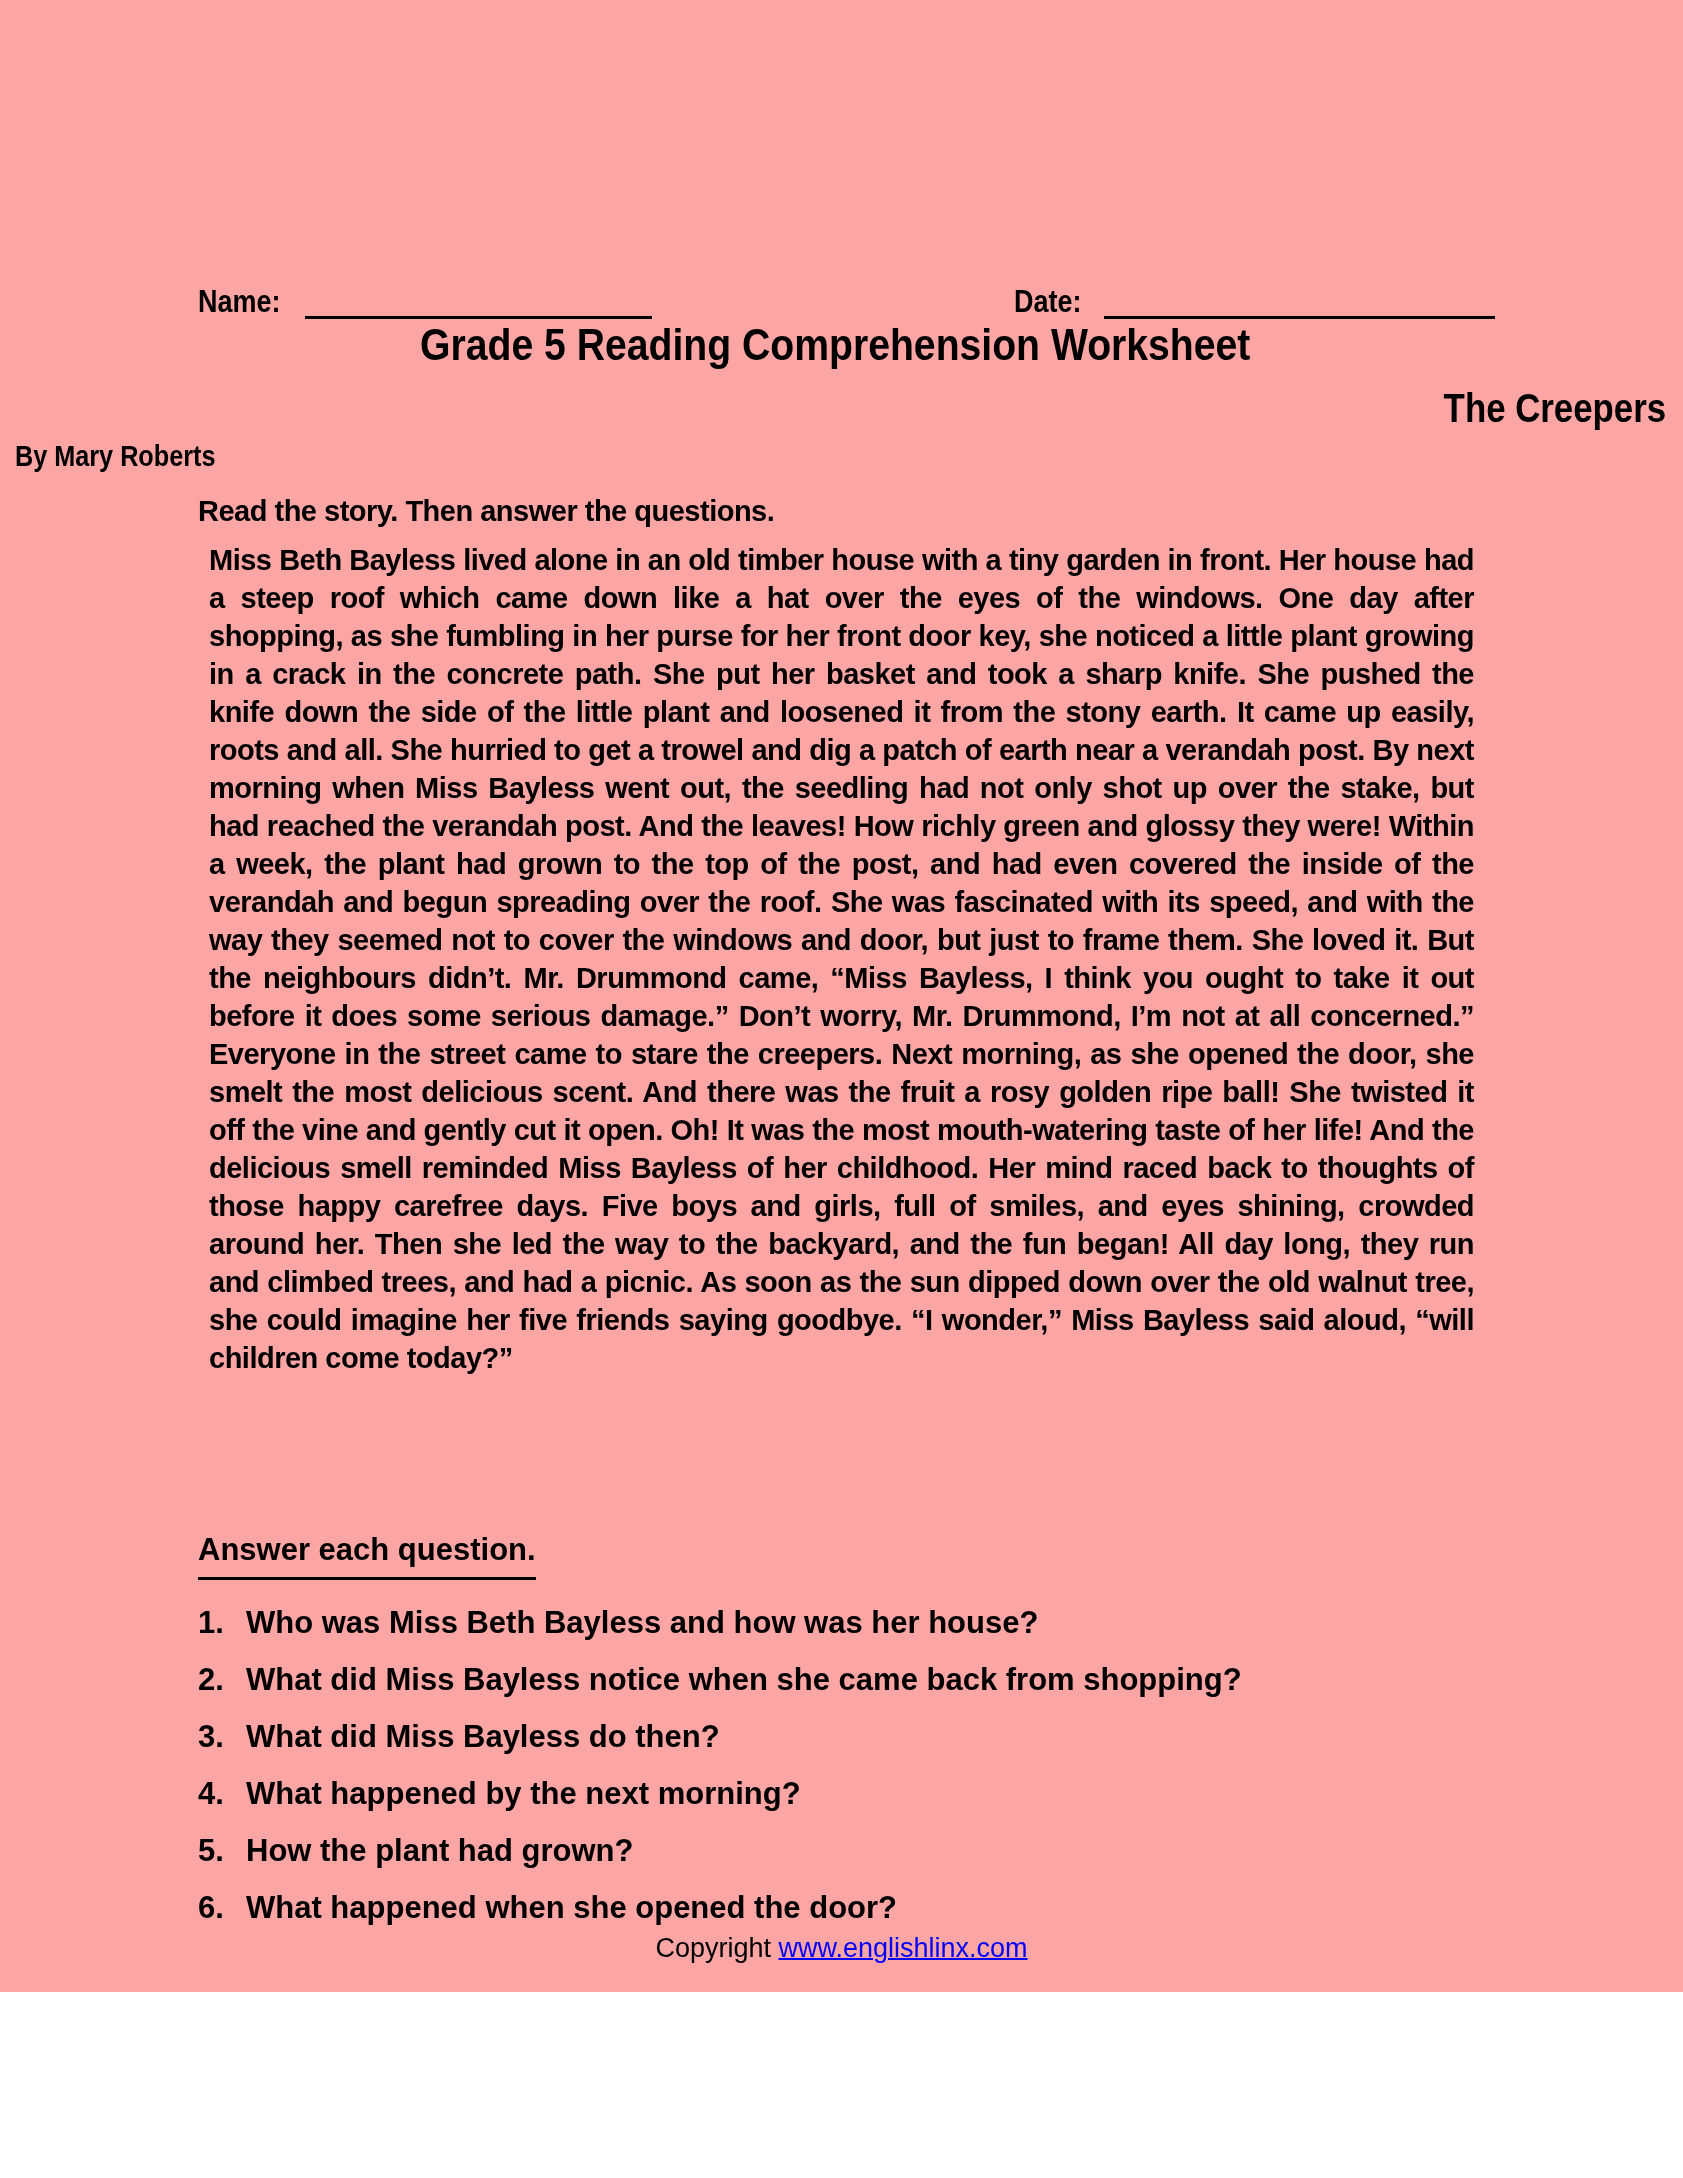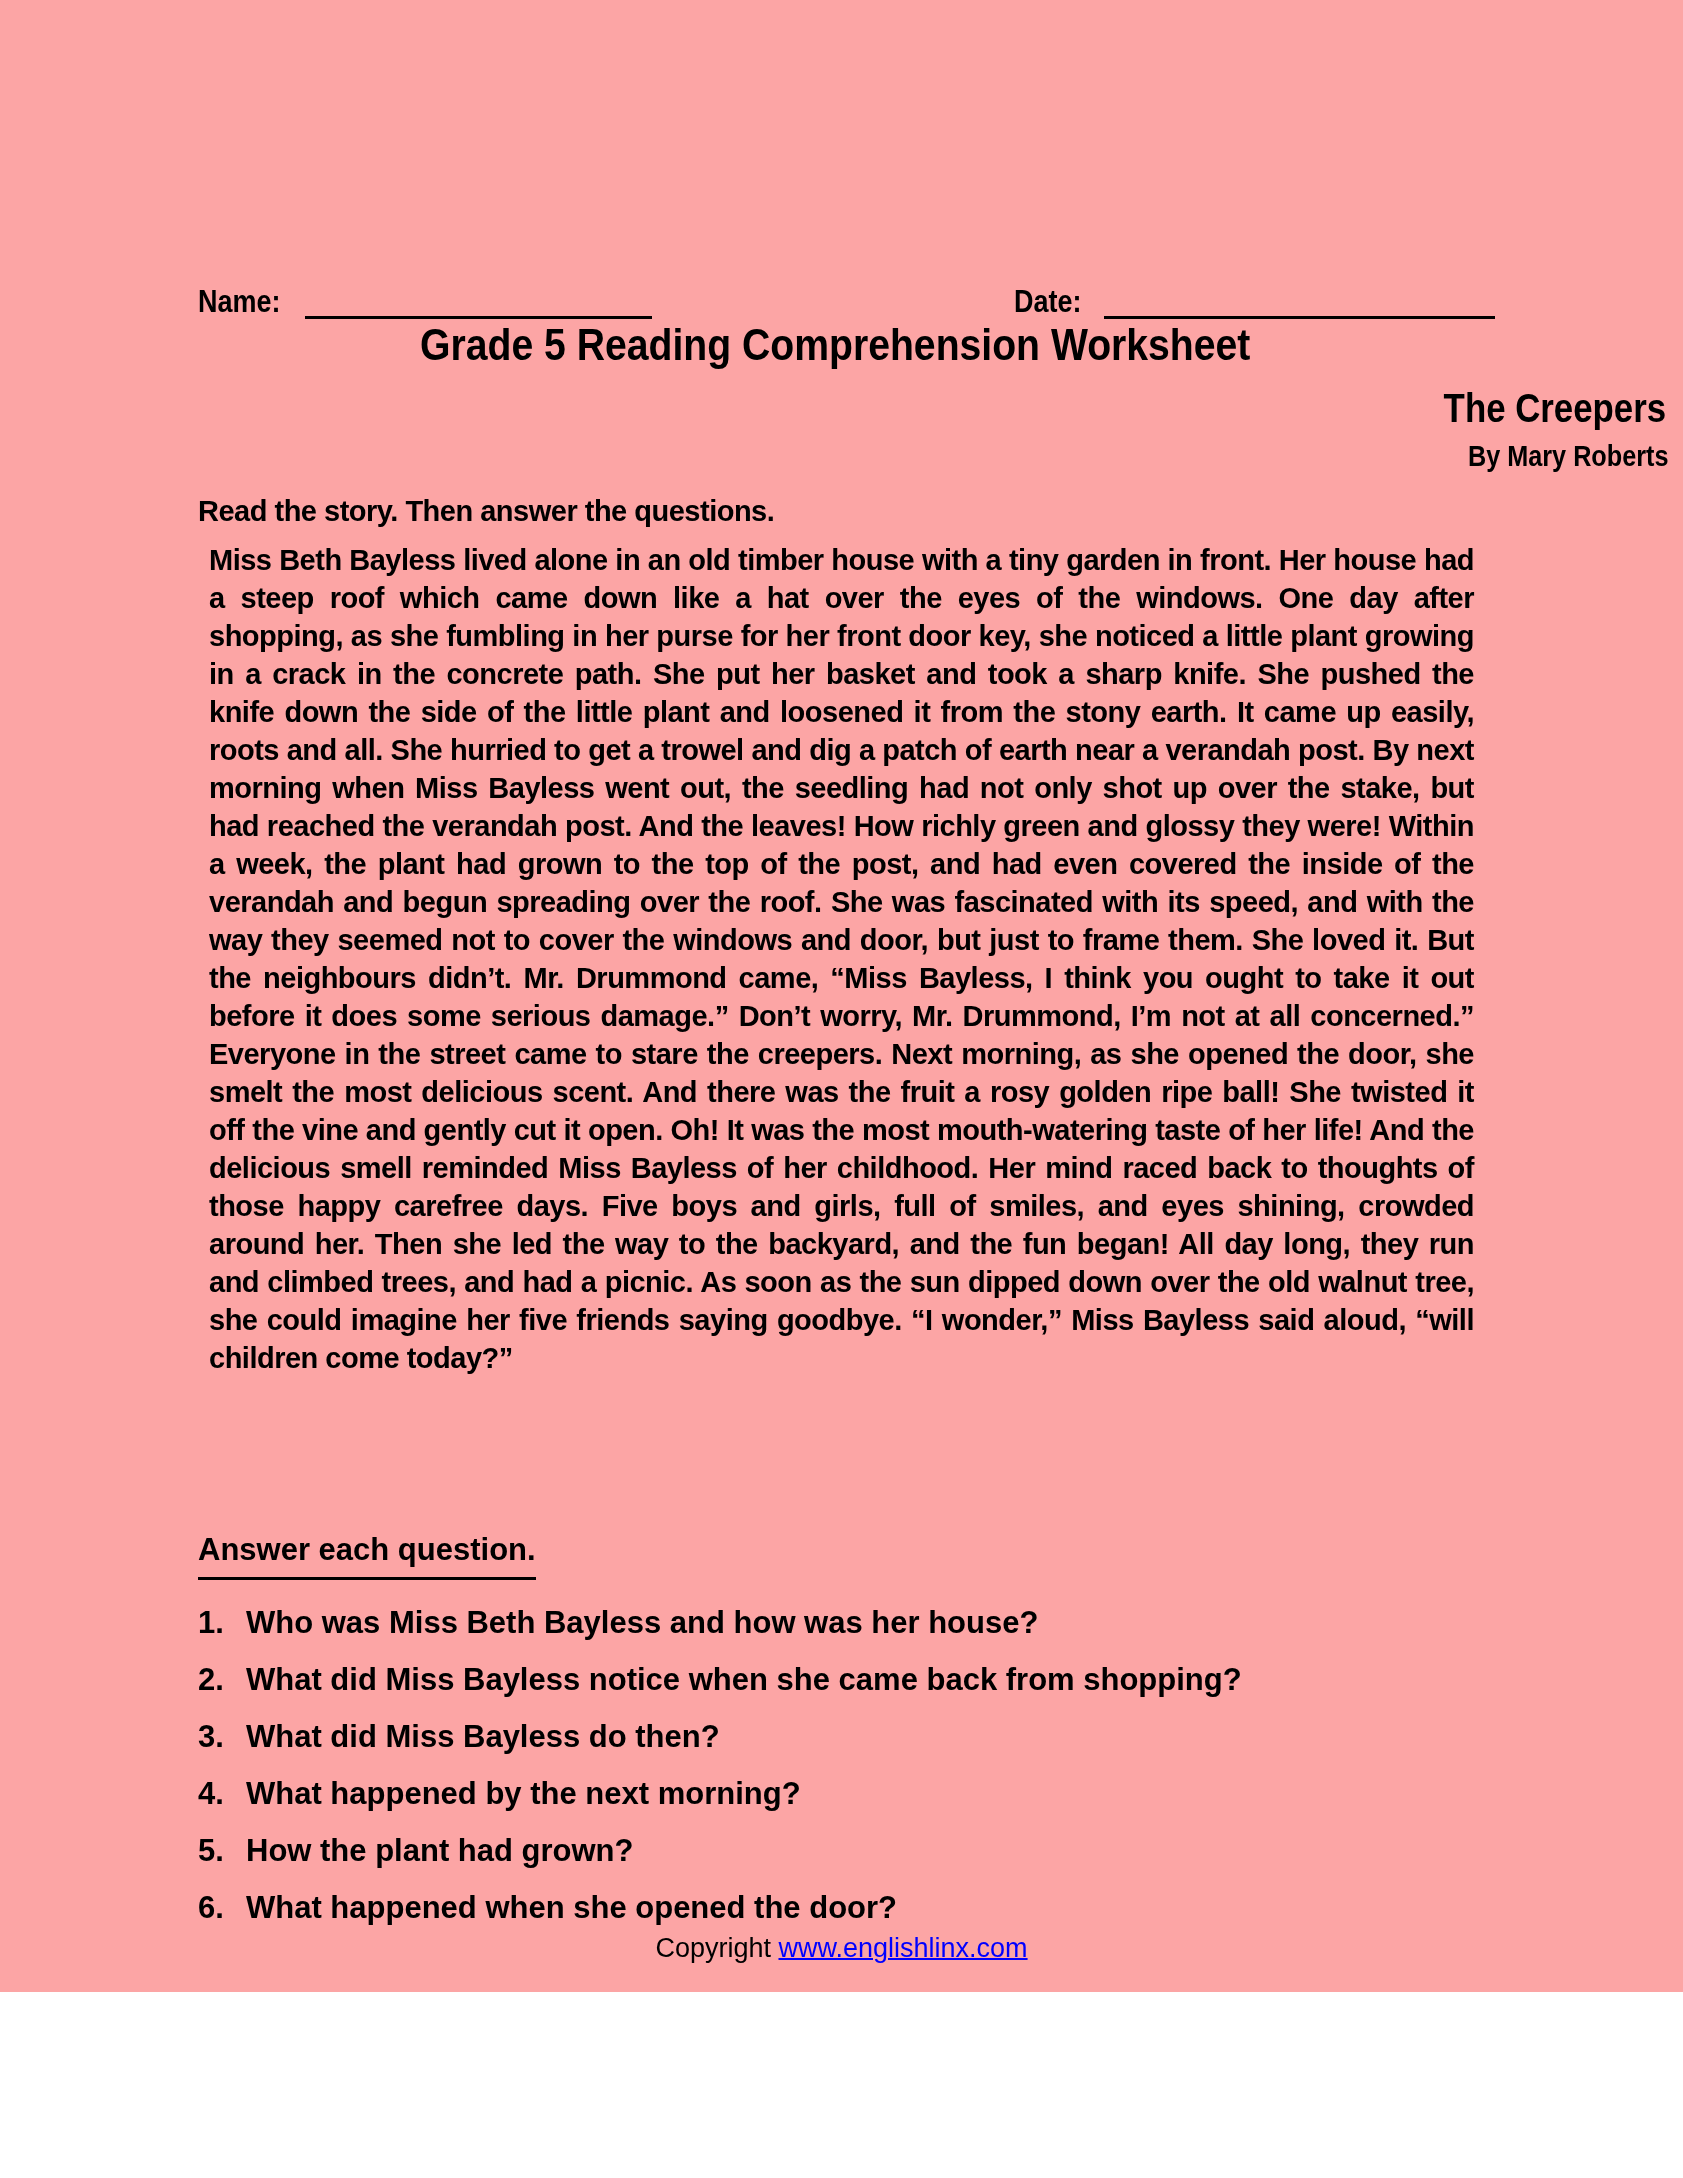"By Mary Roberts" .story-byline { padding-left: 32px -> none; text-align: right -> left }
